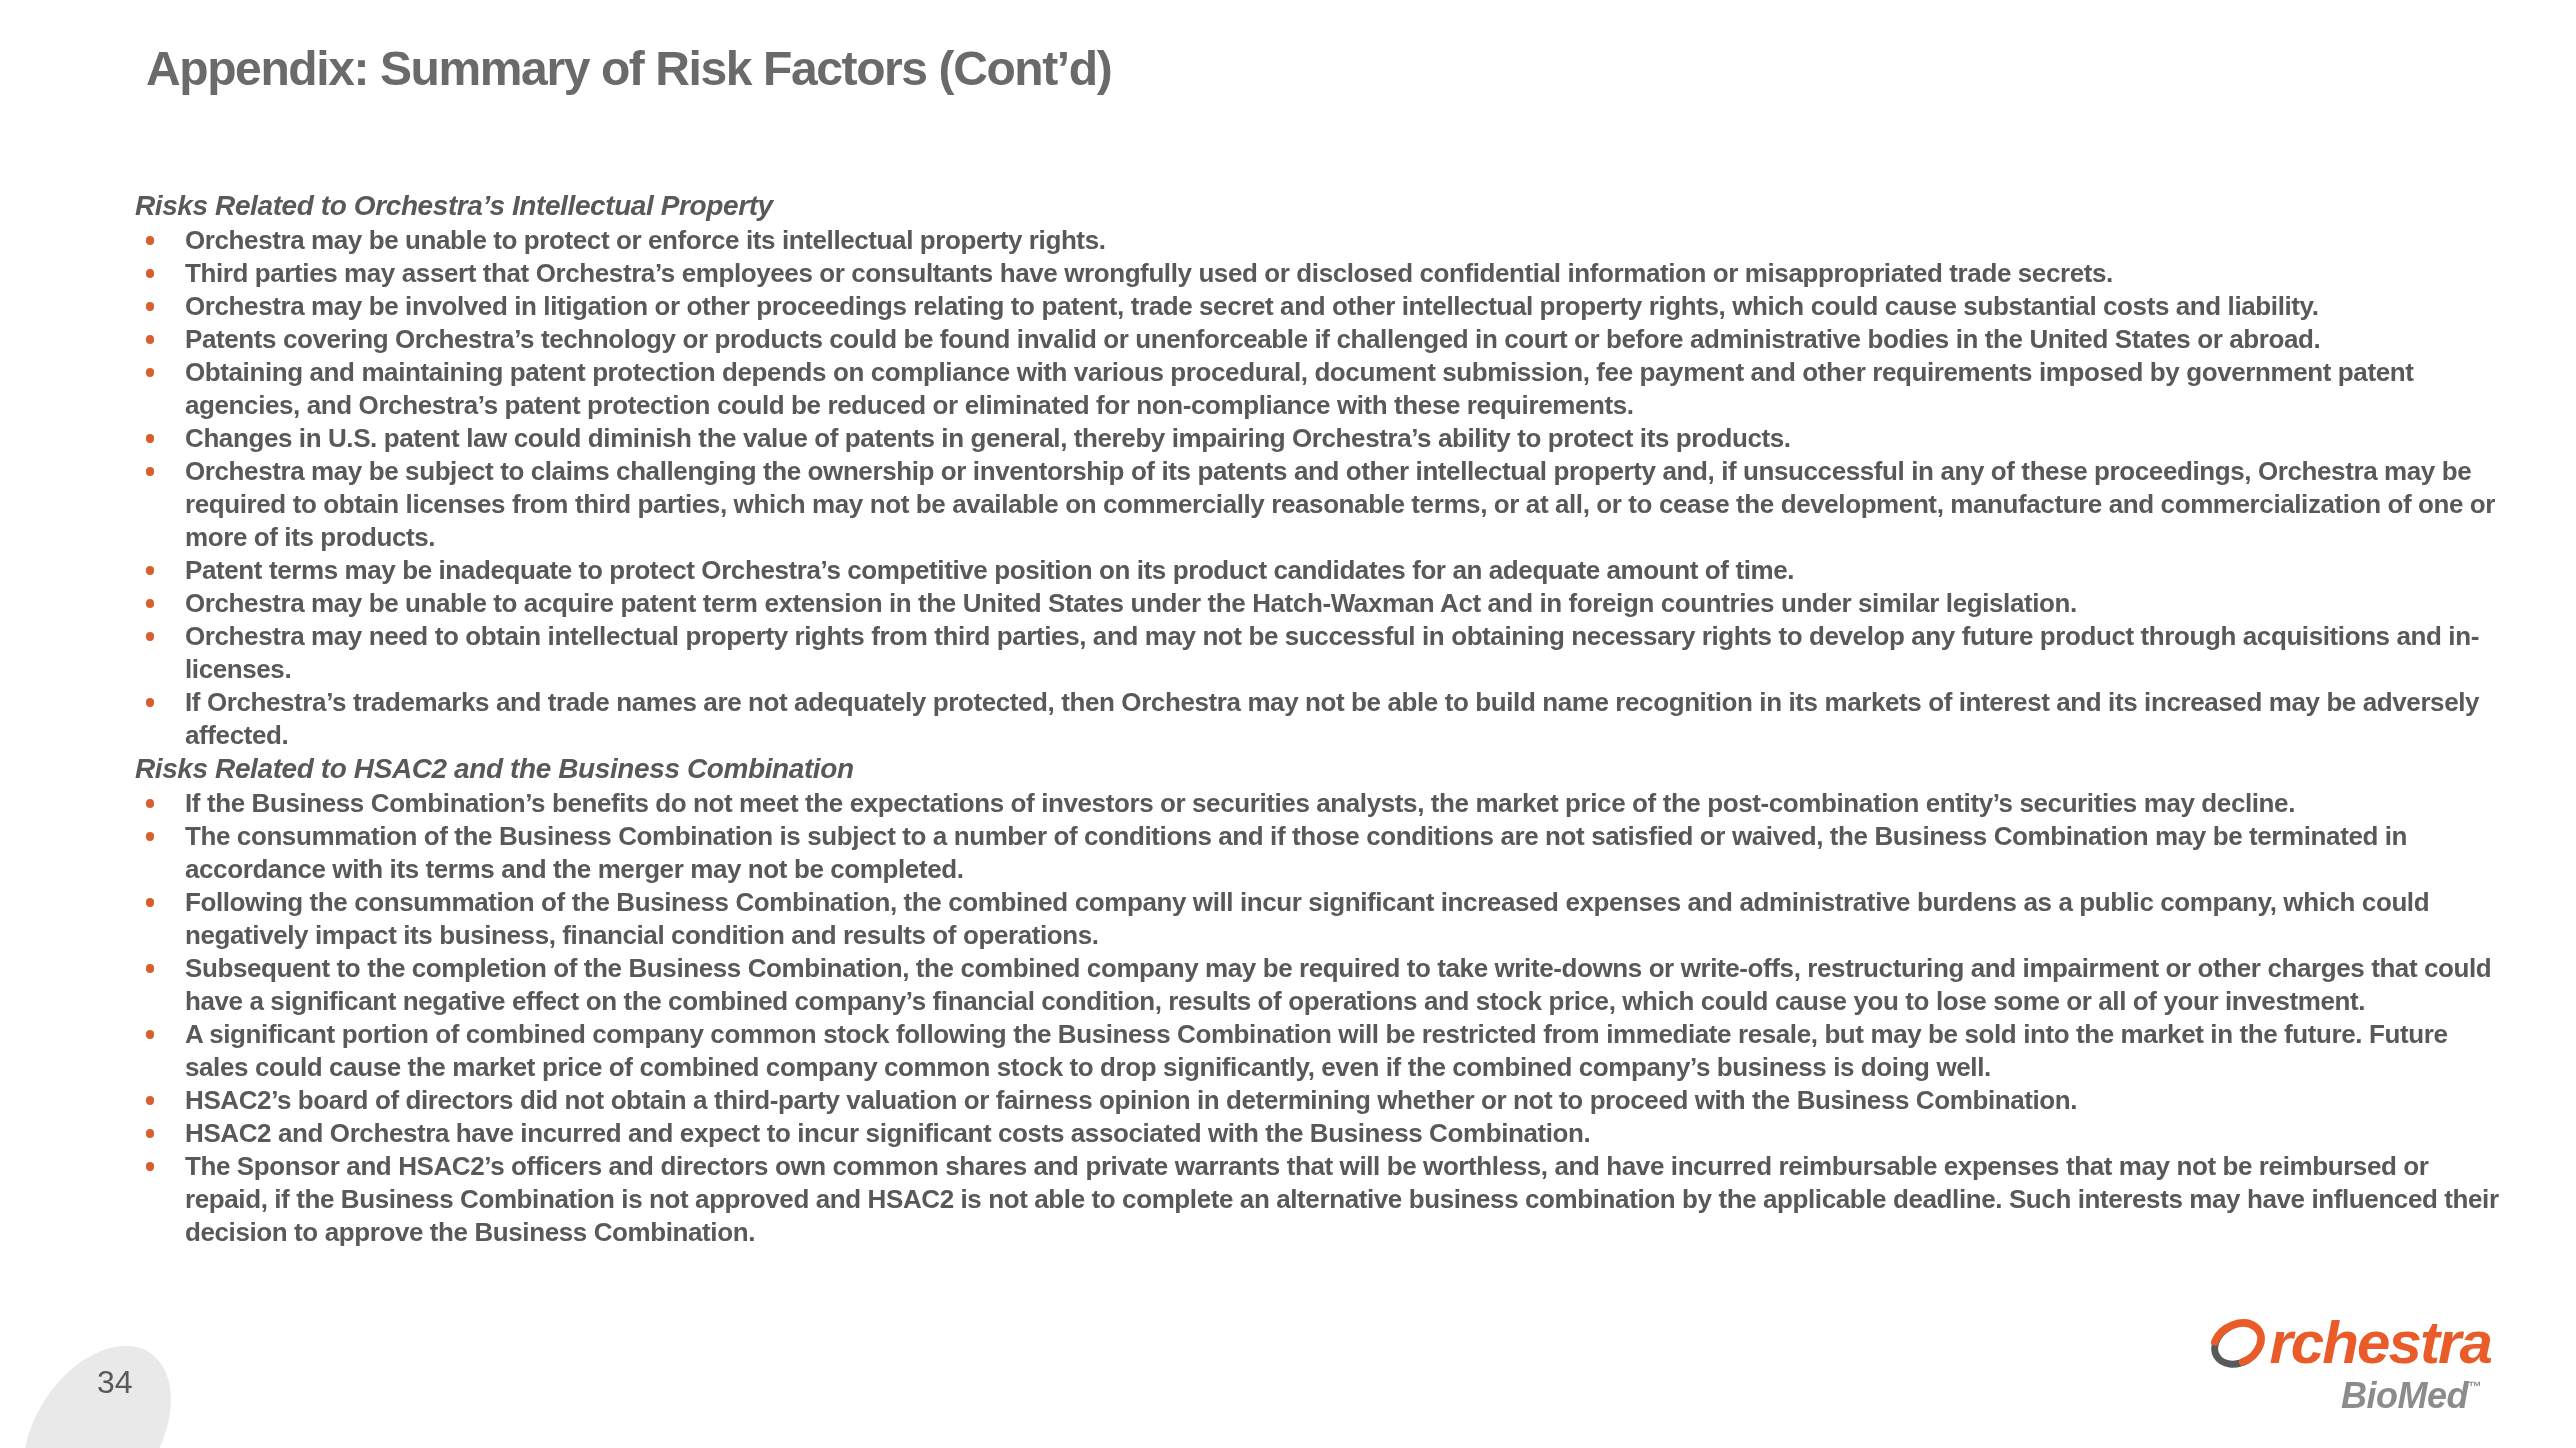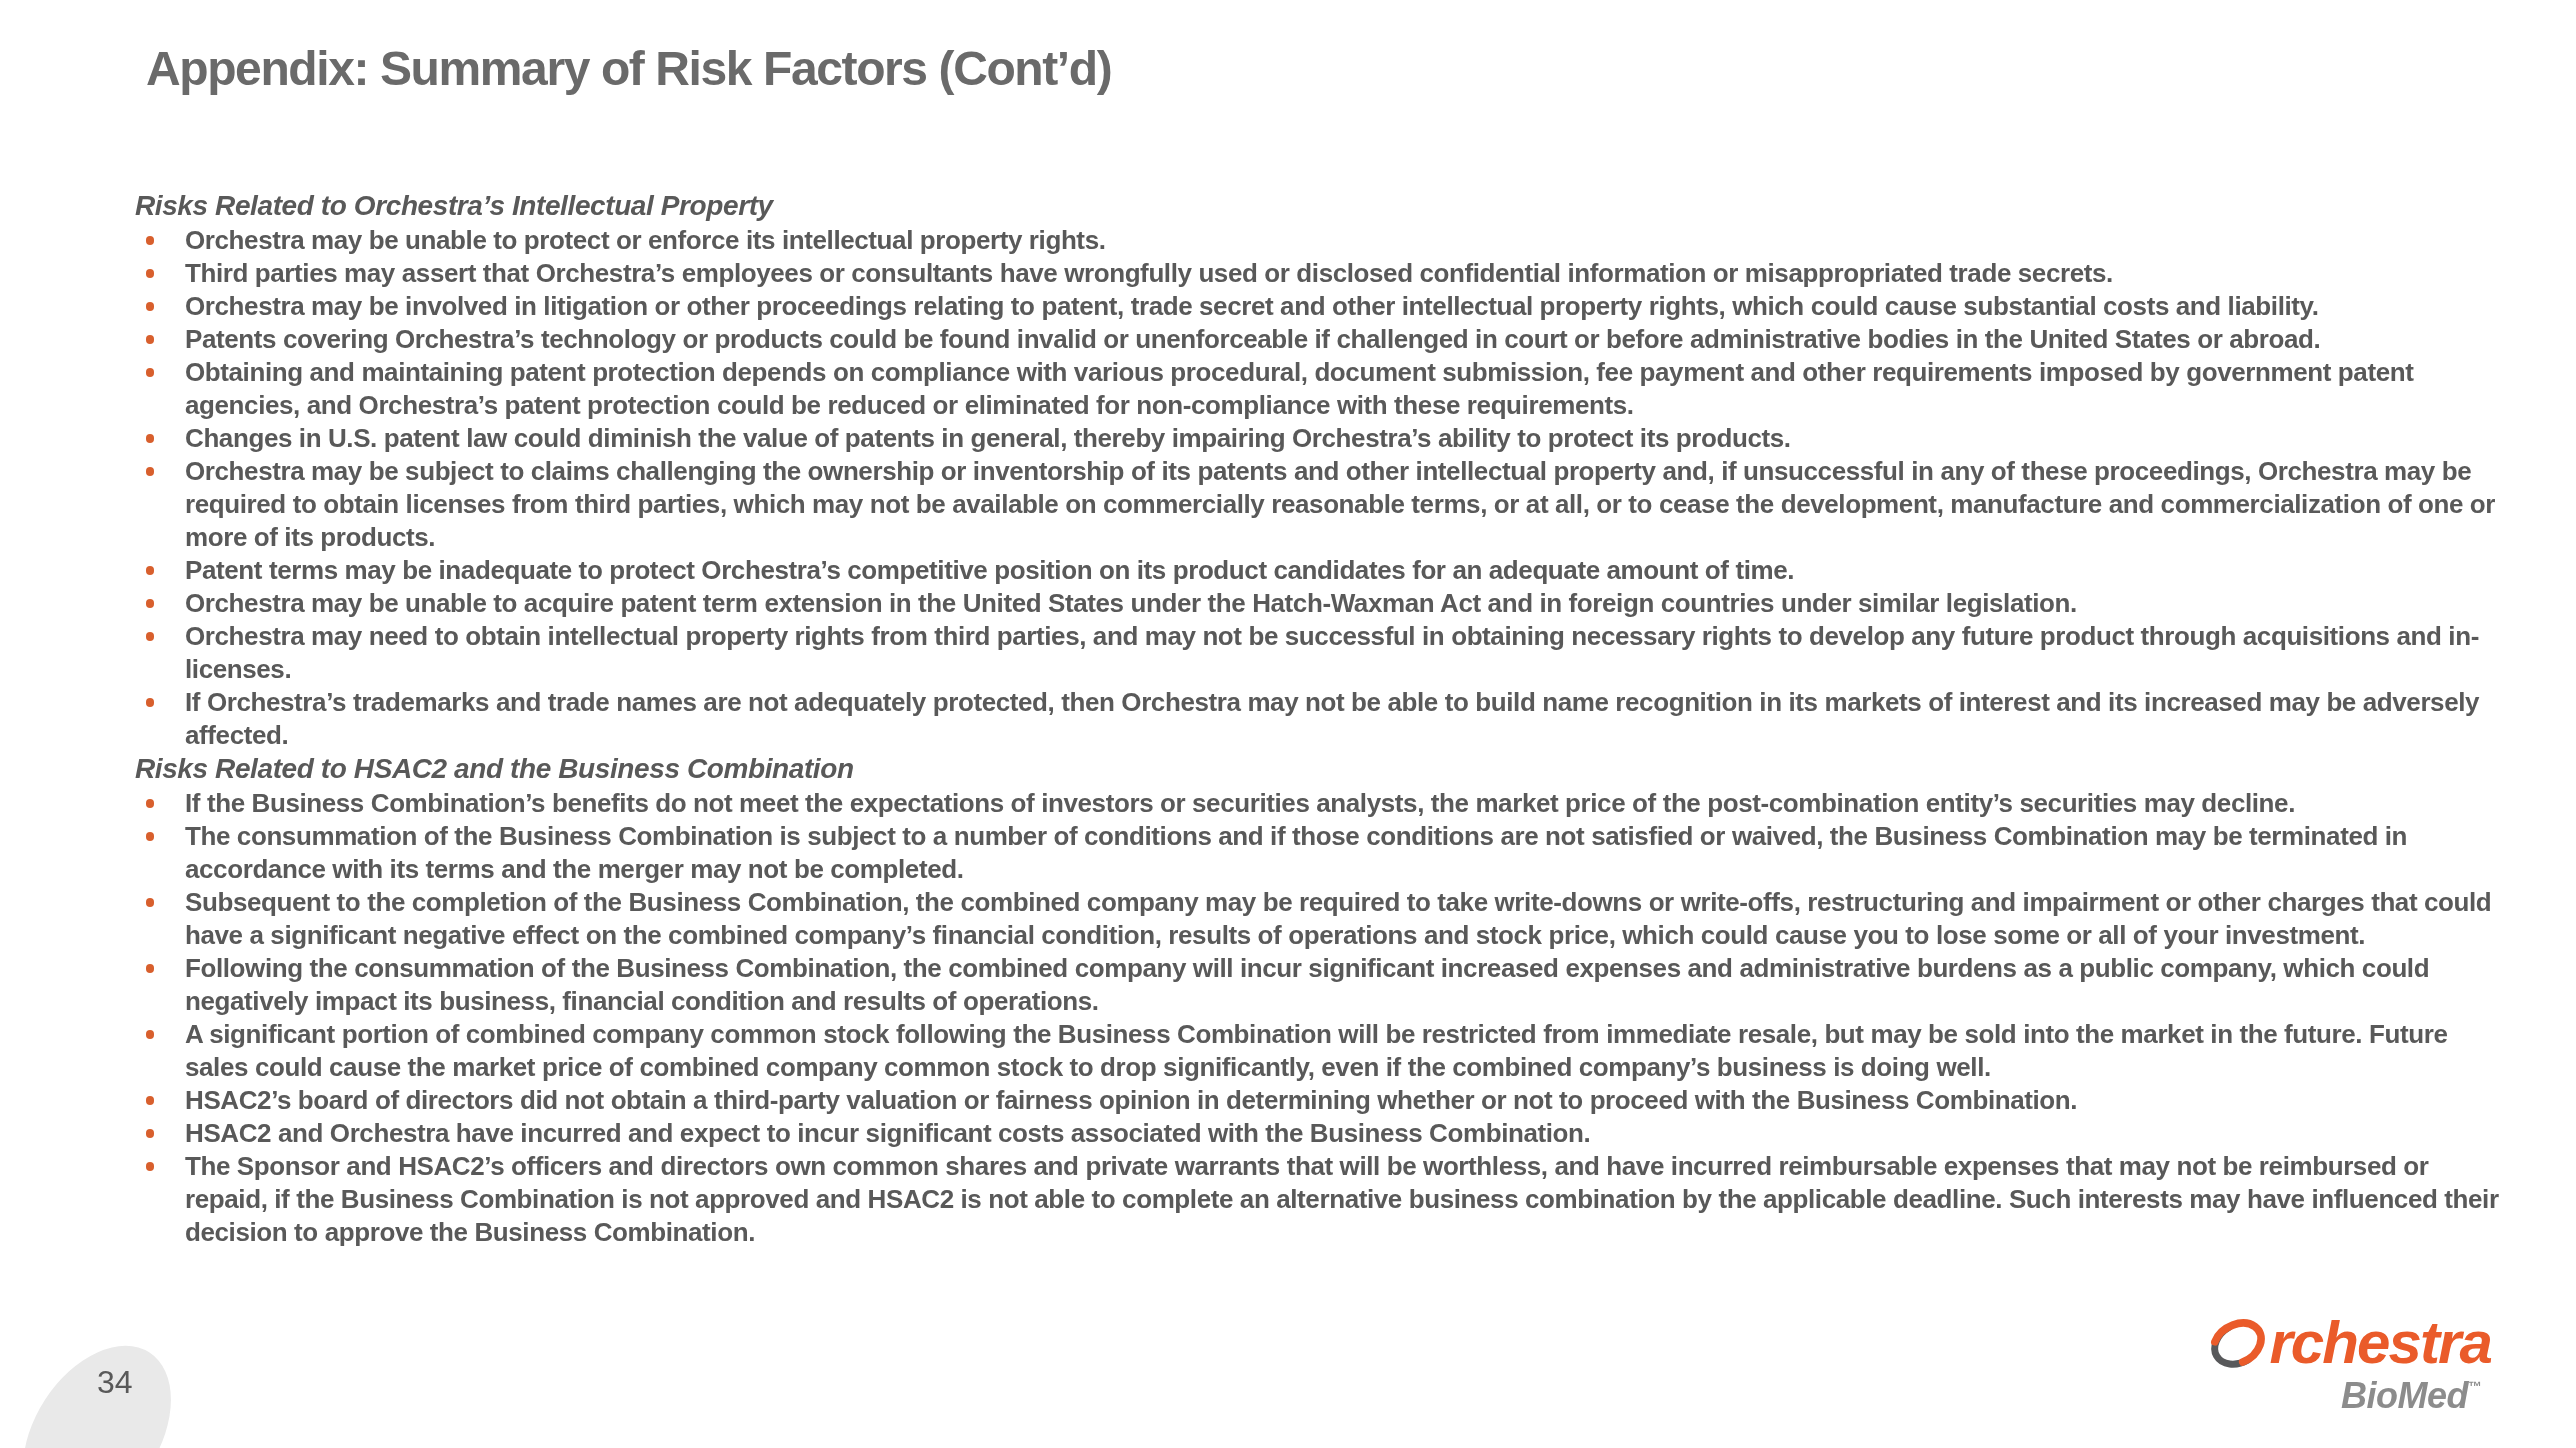"Subsequent to the completion of" li { order: before "Following the consummation of the" -> after "Following the consummation of the" }
